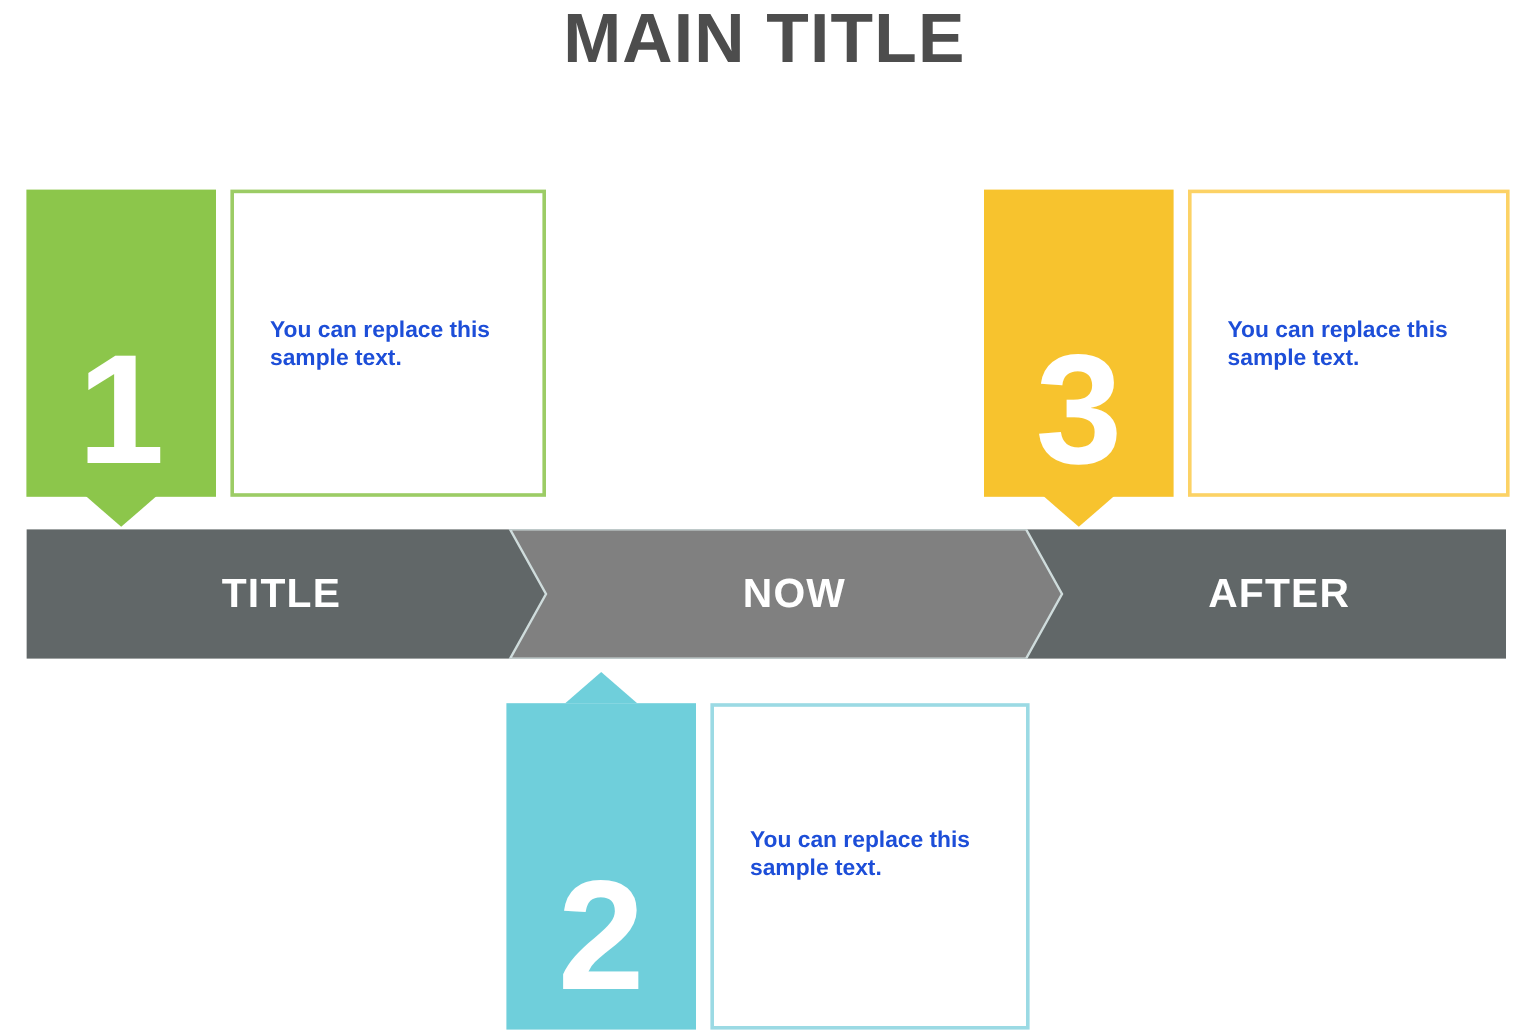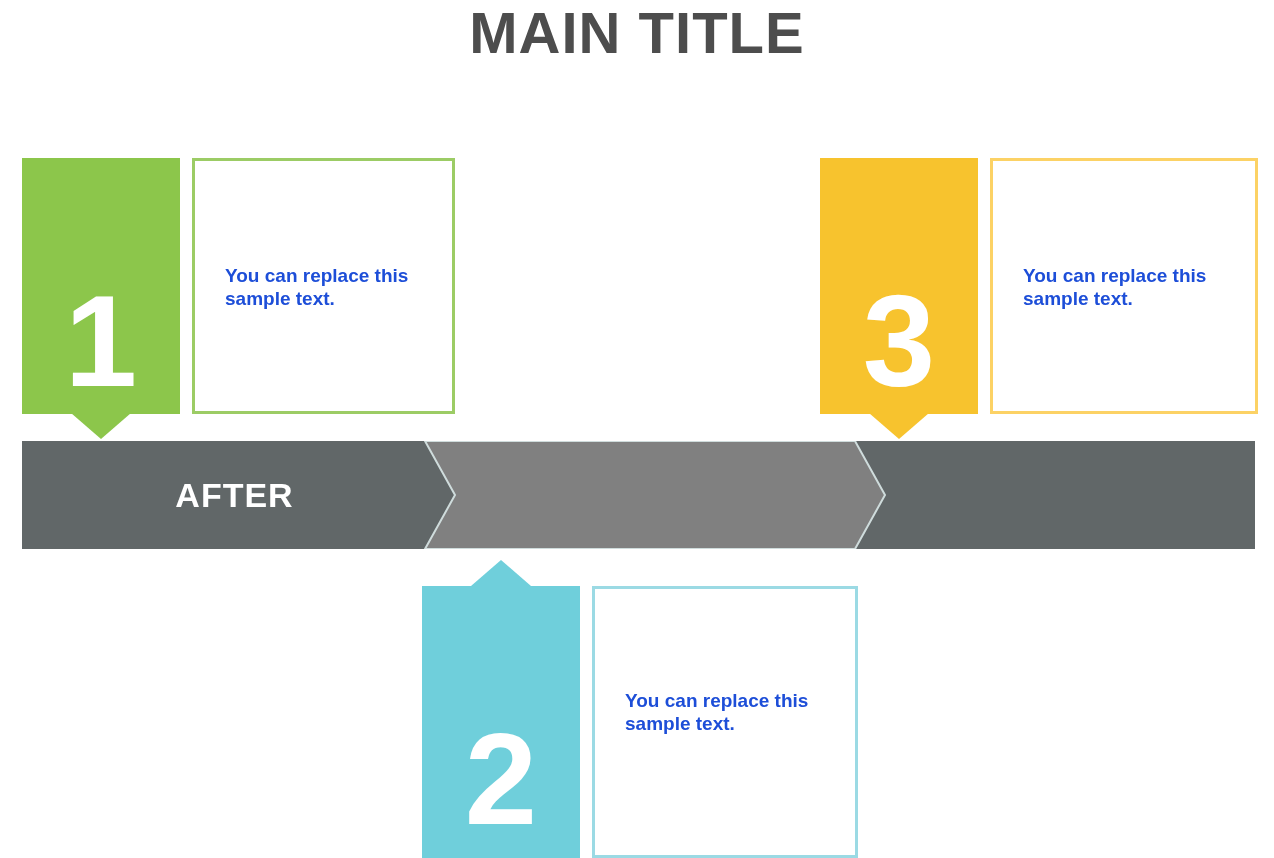"AFTER" div.banner-label { text: AFTER -> TITLE }
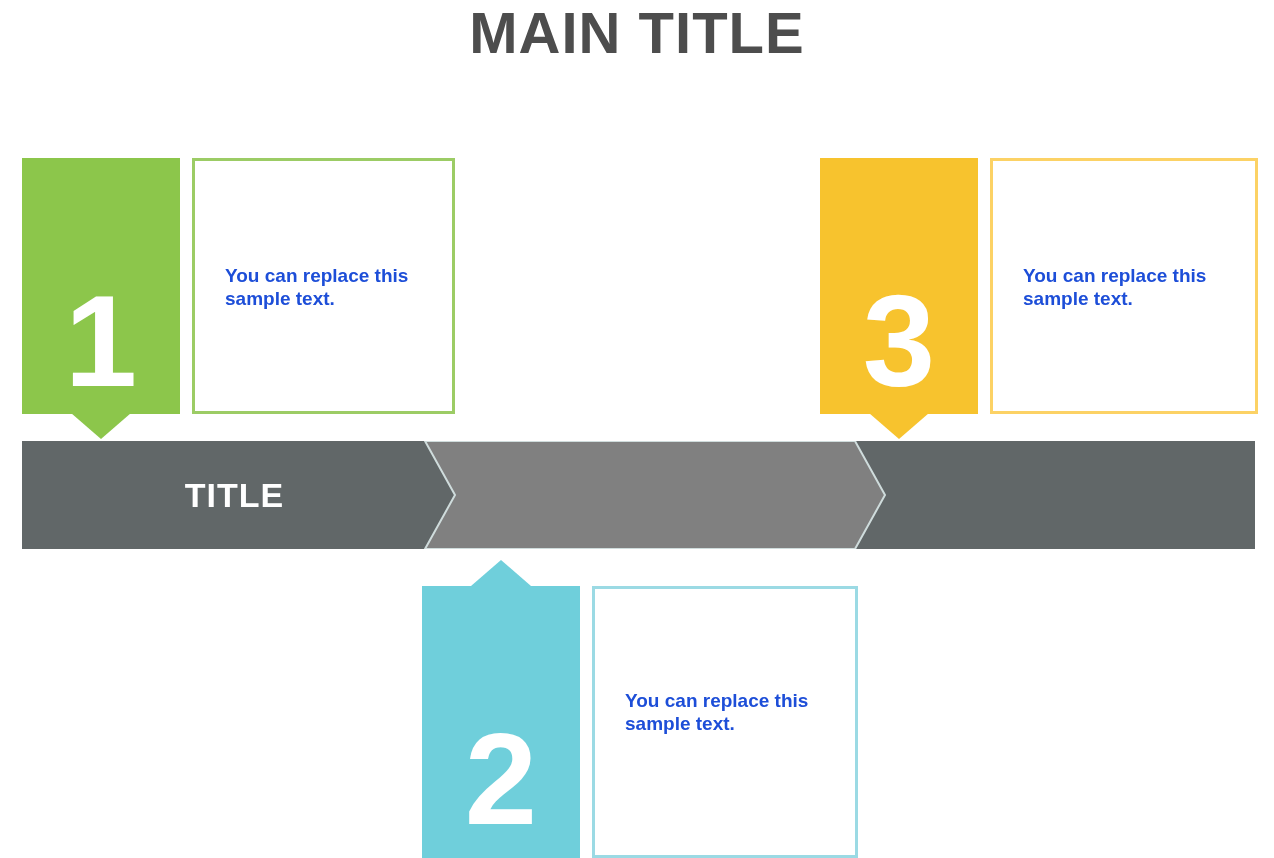"NOW" div.banner-label { html: none -> <div>NOW</div> }
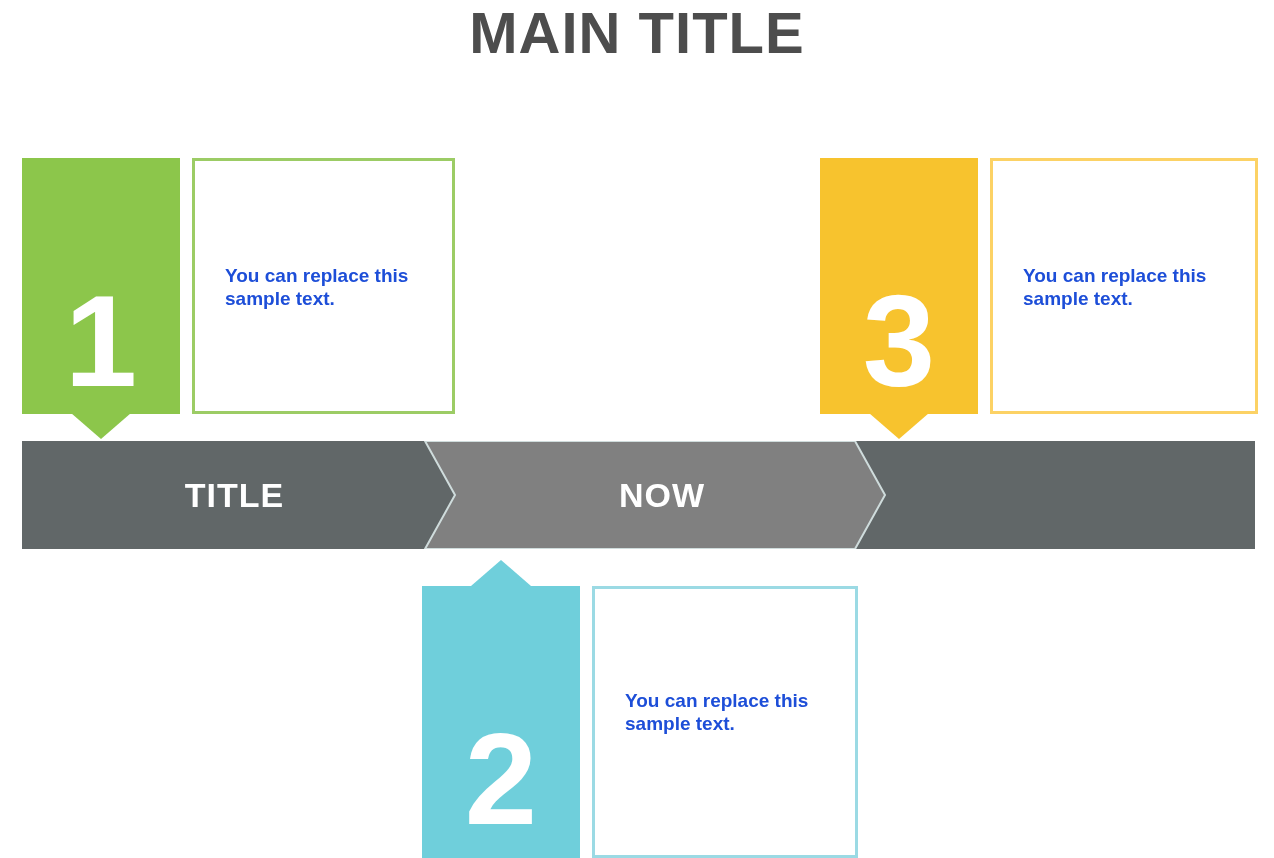"AFTER" div.banner-label { html: none -> <div>AFTER</div> }
